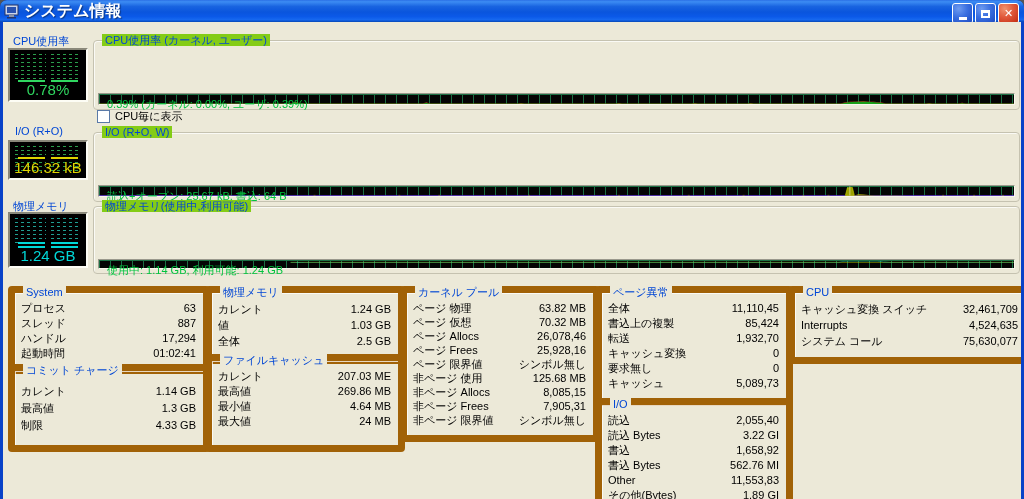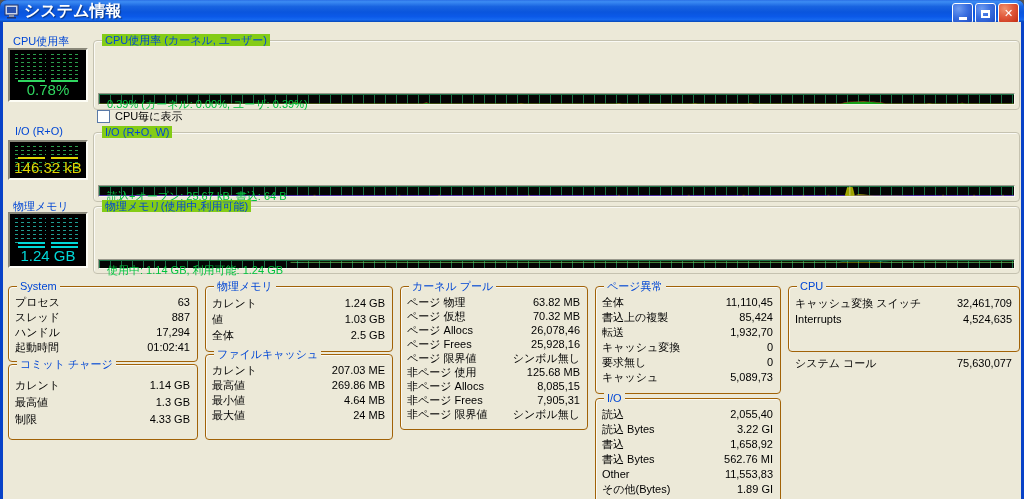"System" .grpbox { border: 1px solid #a16207 -> 7px solid #a16207 }
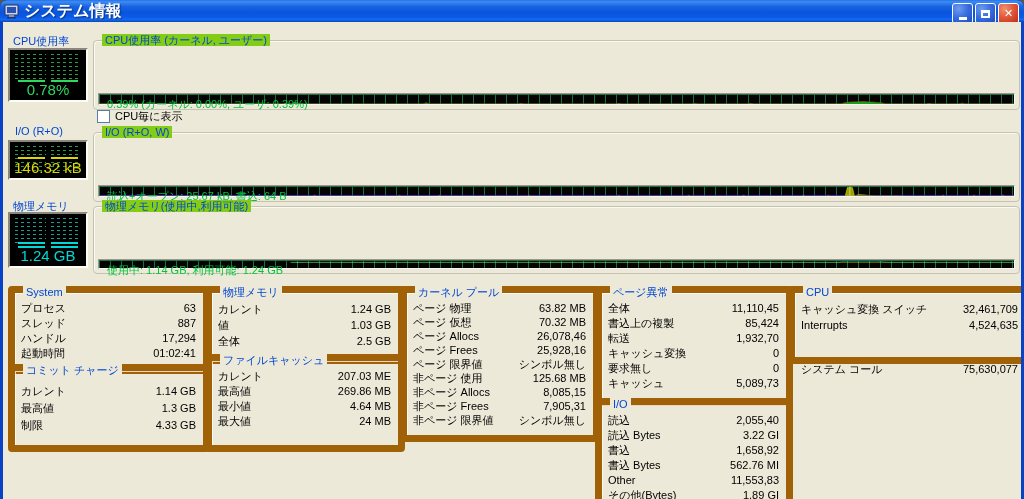"システム コール" div.stat-row { margin-top: 28px -> none }
